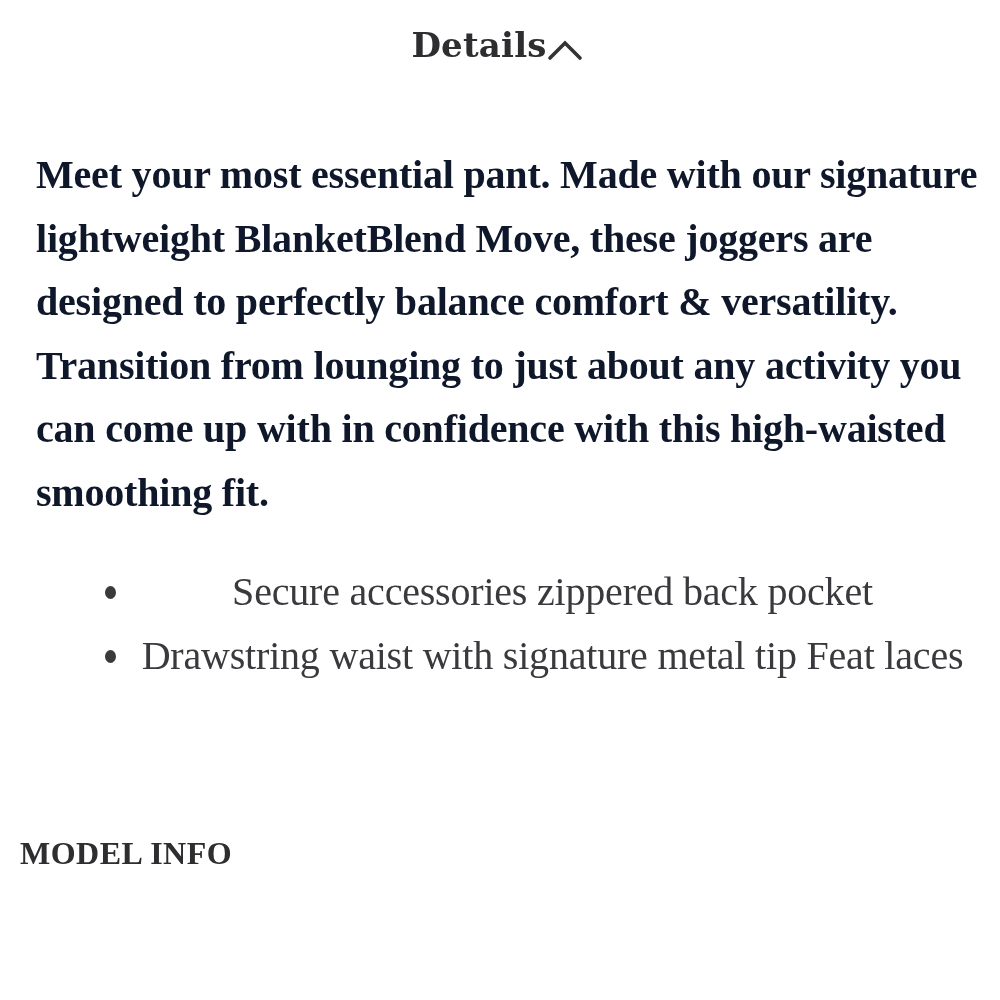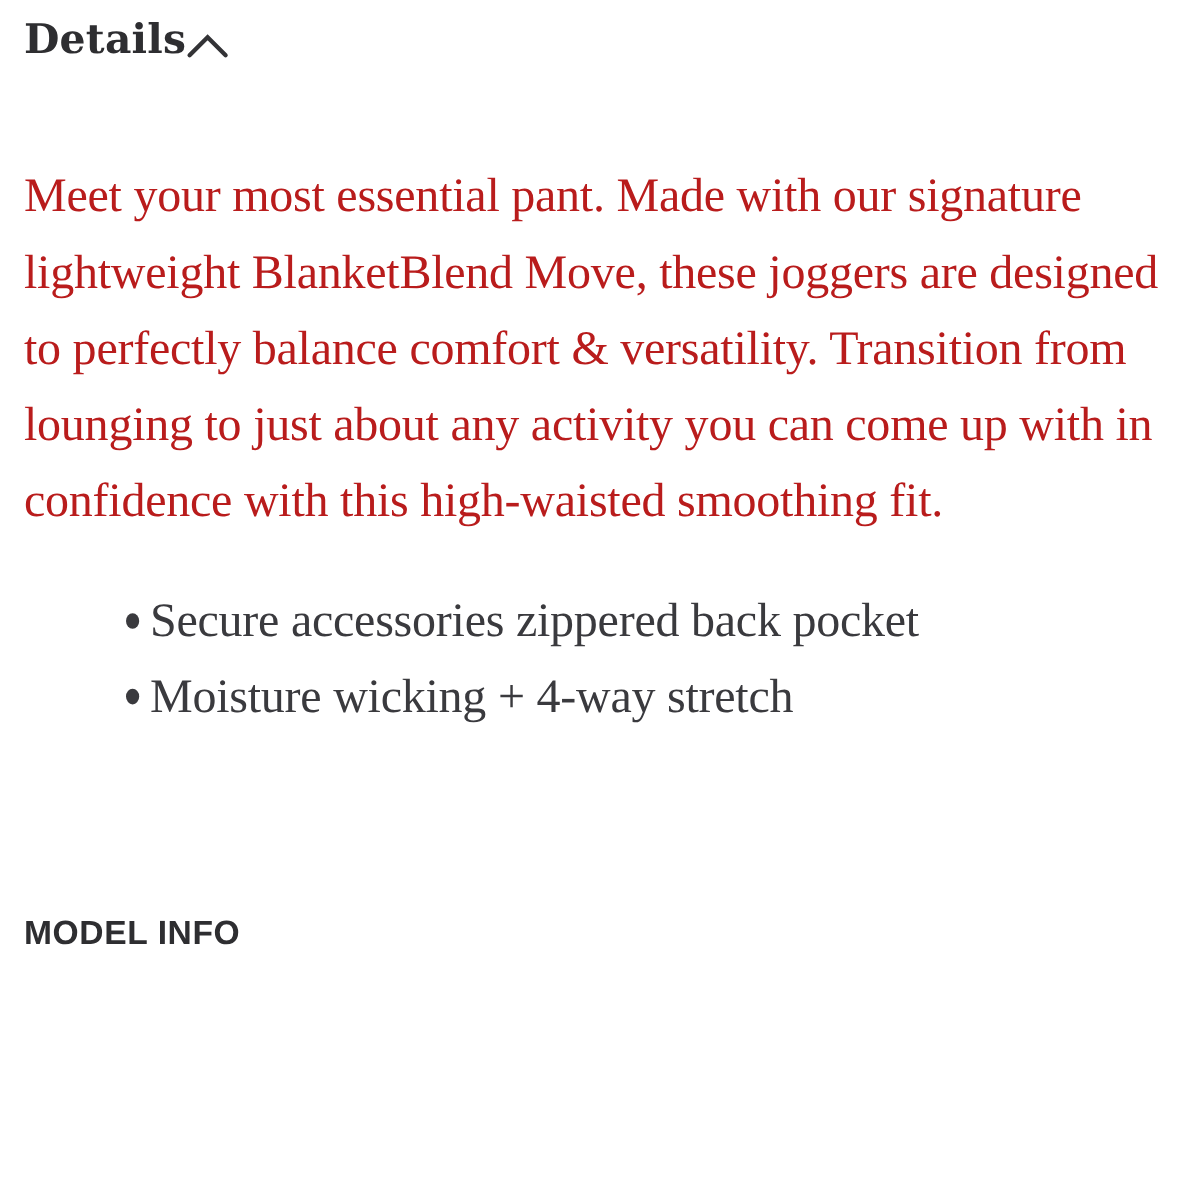"Details" .section-header { justify-content: flex-start -> center; padding-top: 10px -> 22px }
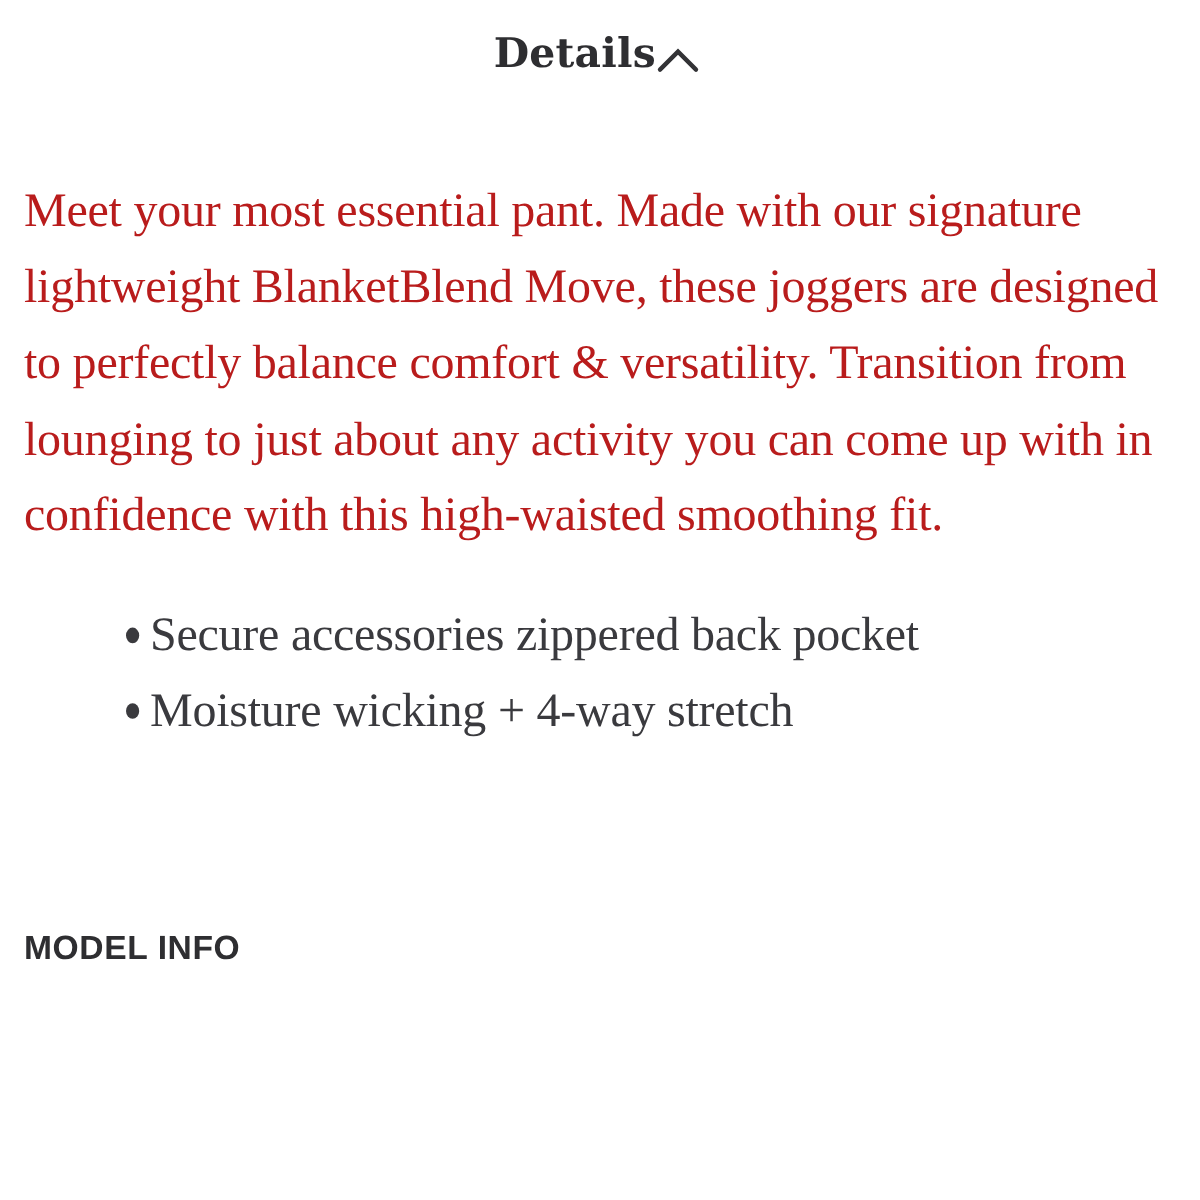"Meet your most essential pant." .description { color: #b91c1c -> #0f172a; font-weight: none -> bold; margin: 75px 0 0 0 -> 75px 0 0 16px }
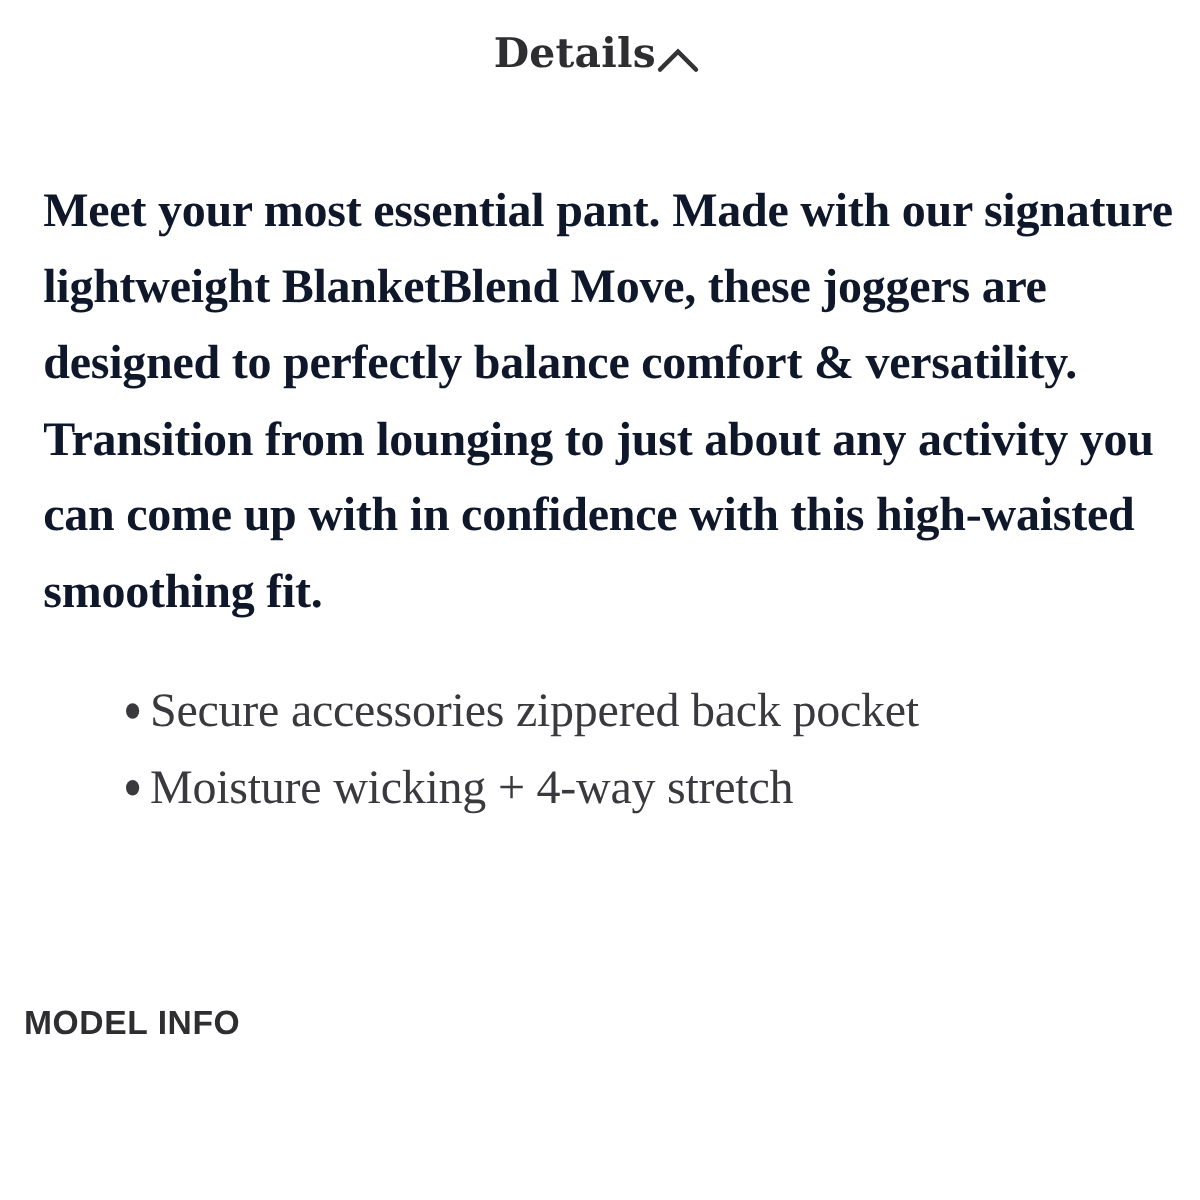"Secure accessories zippered back pocket" .features { text-align: none -> center }
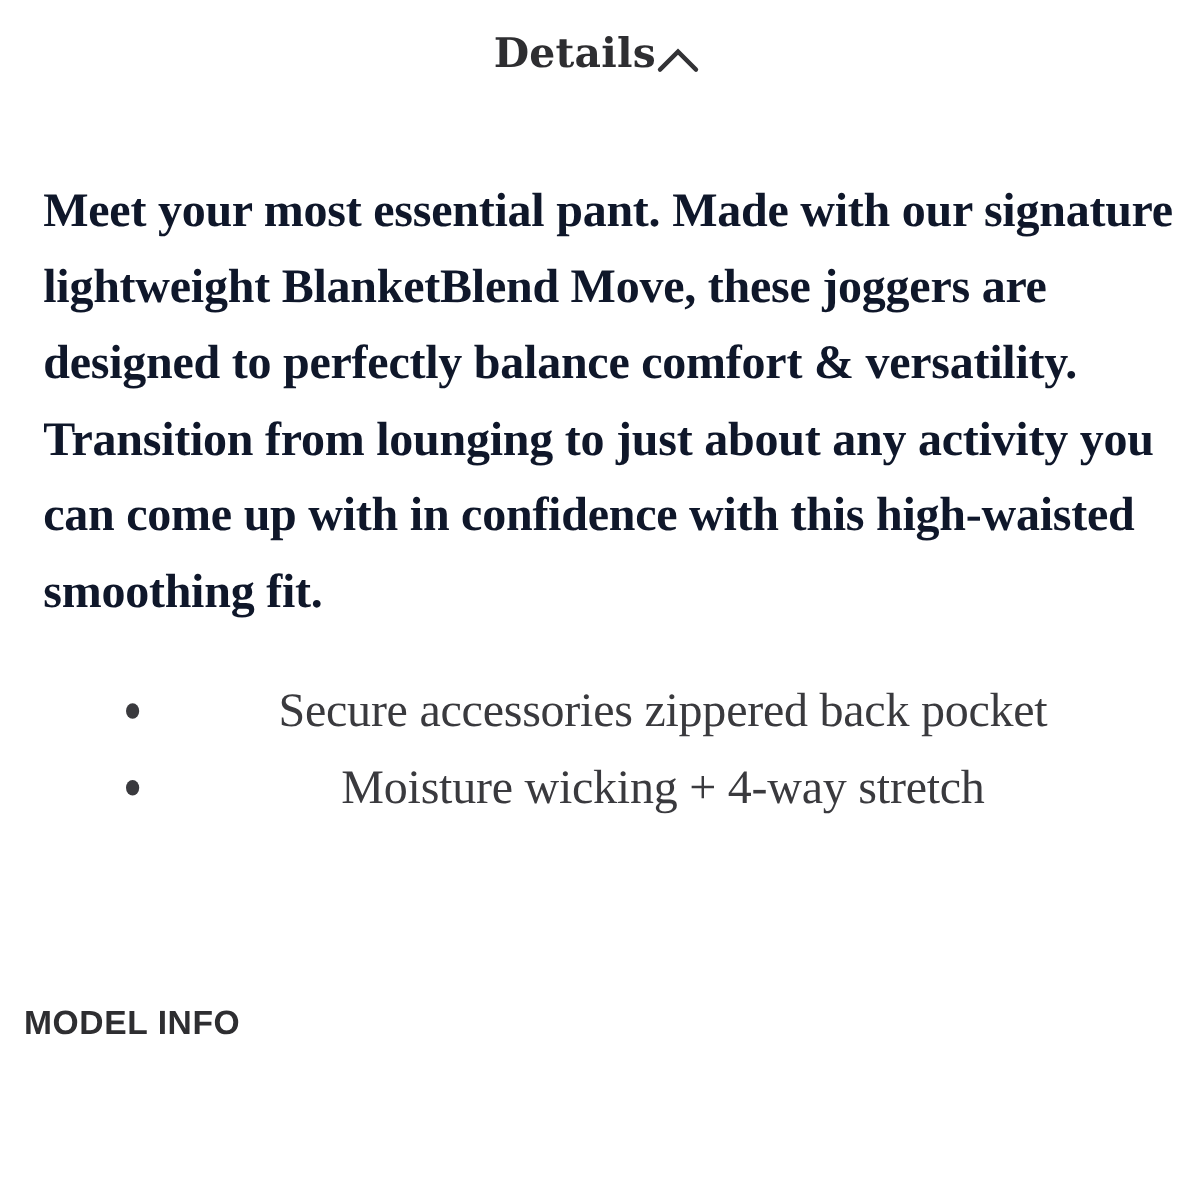"Drawstring waist with signature metal" li { html: none -> <li>Drawstring waist with signature metal tip Feat laces</li> }
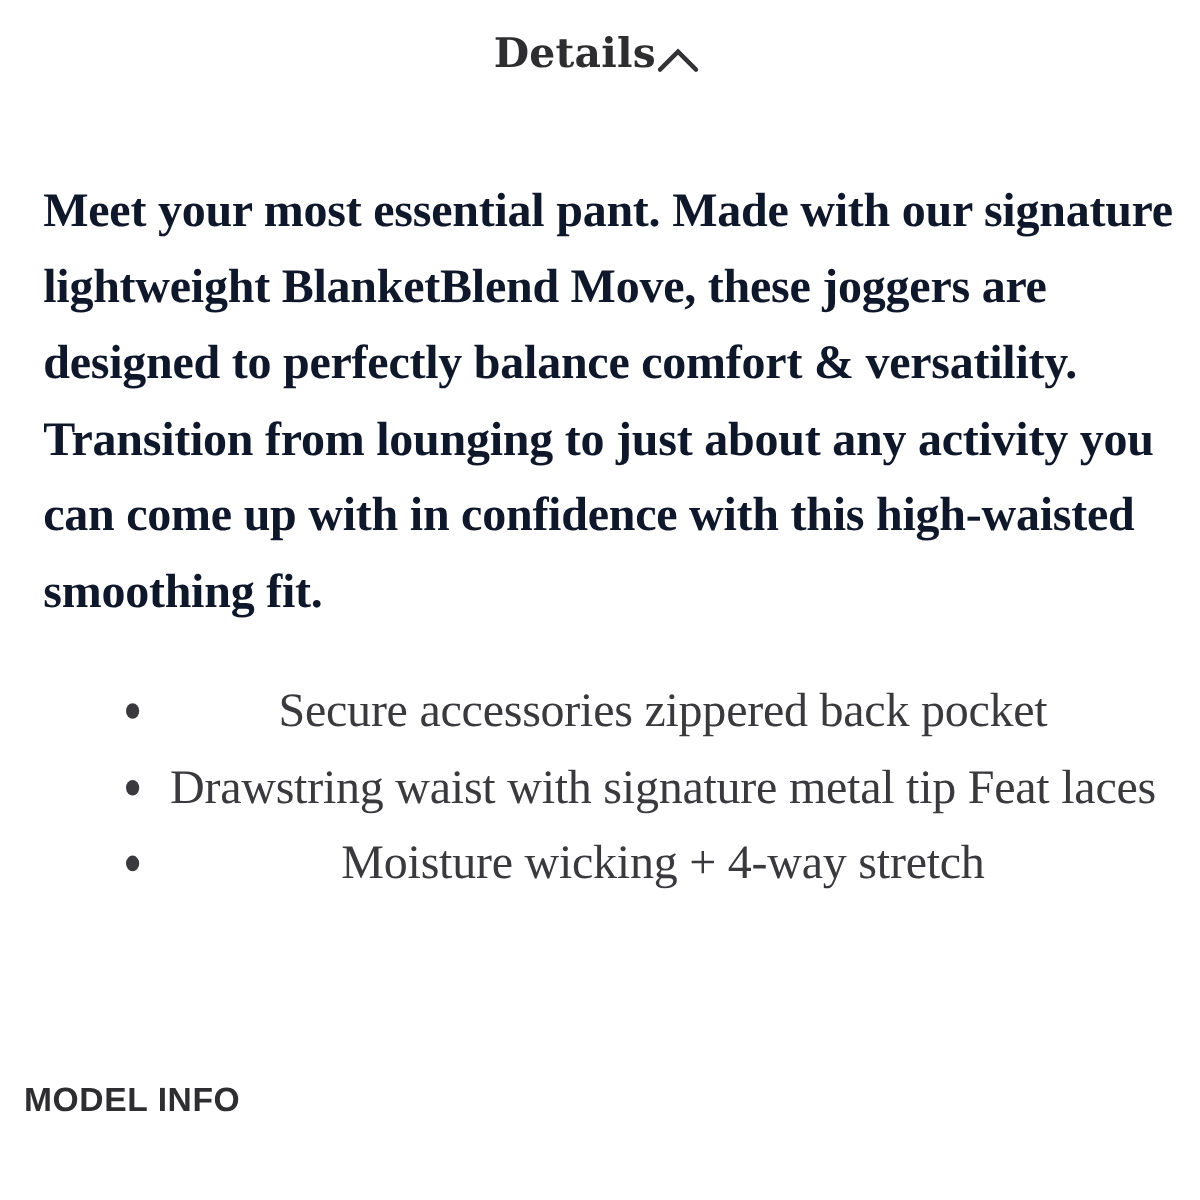"Moisture wicking + 4-way stretch" li { html: <li>Moisture wicking + 4-way stretch</li> -> none }
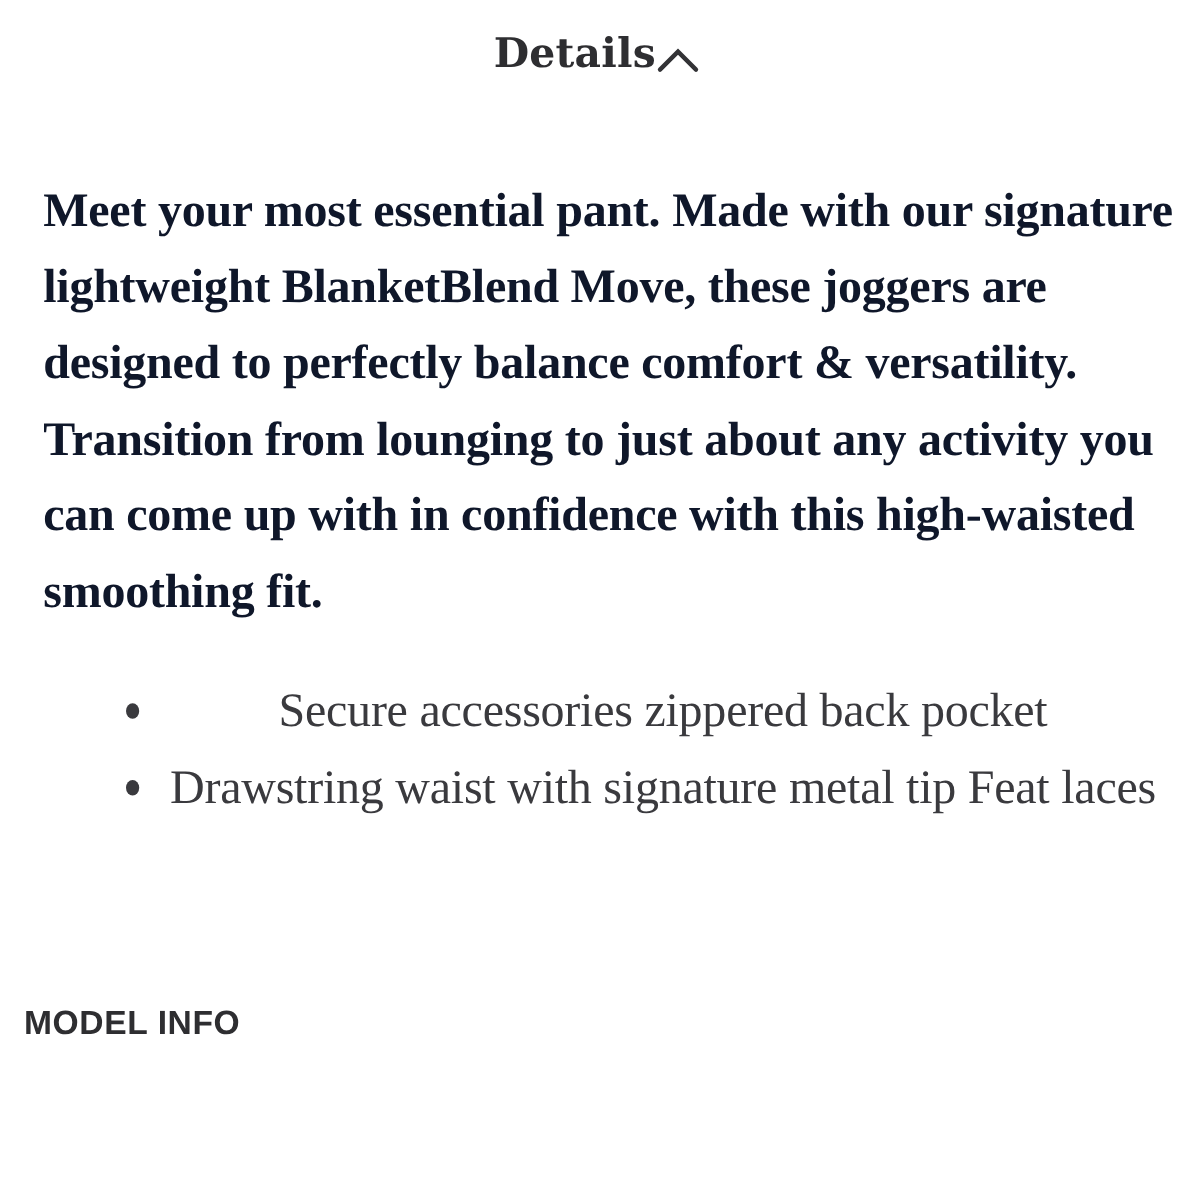"MODEL INFO" .model-info-title { font-family: Liberation Sans, sans-serif -> Liberation Serif, serif; font-size: 28px -> 32px }
